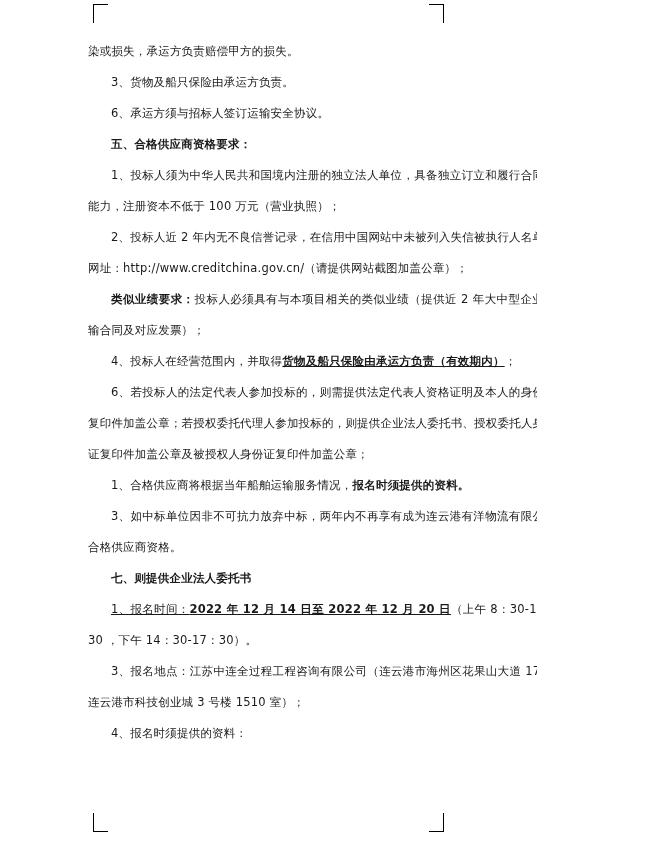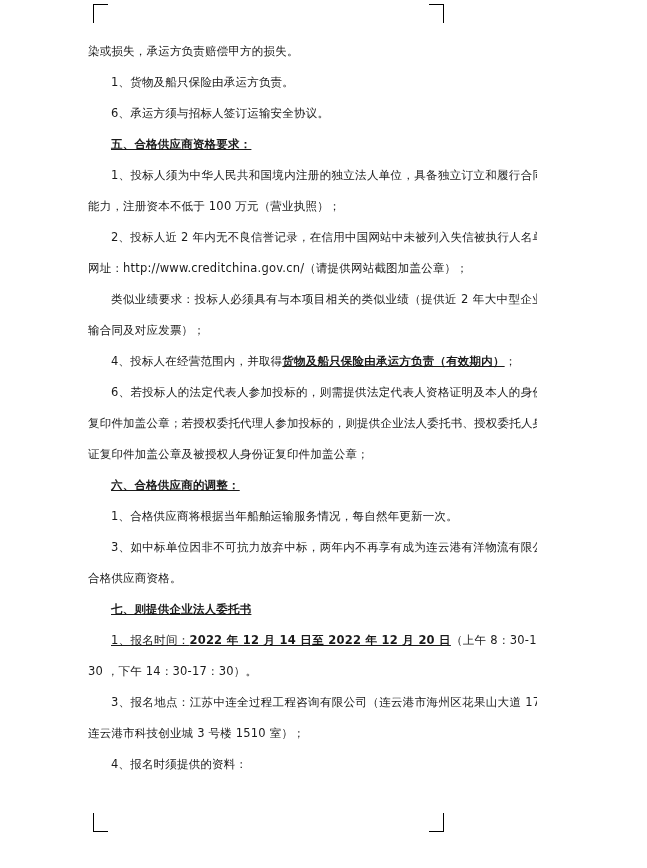"1、货物及船只保险由承运方负责。" p.para { text: 1 -> 3 }
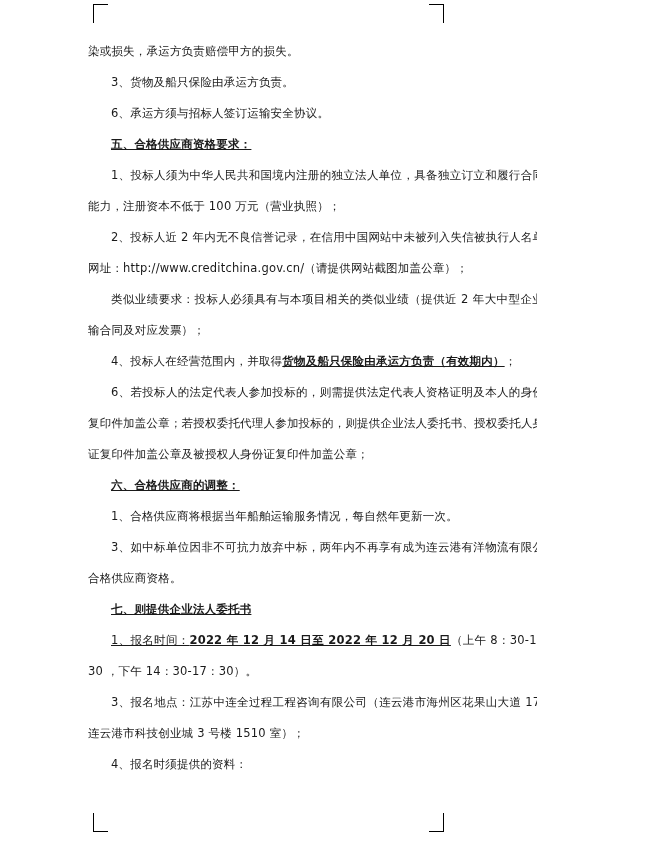"五、合格供应商资格要求：" .para.heading { text-decoration: underline -> none }
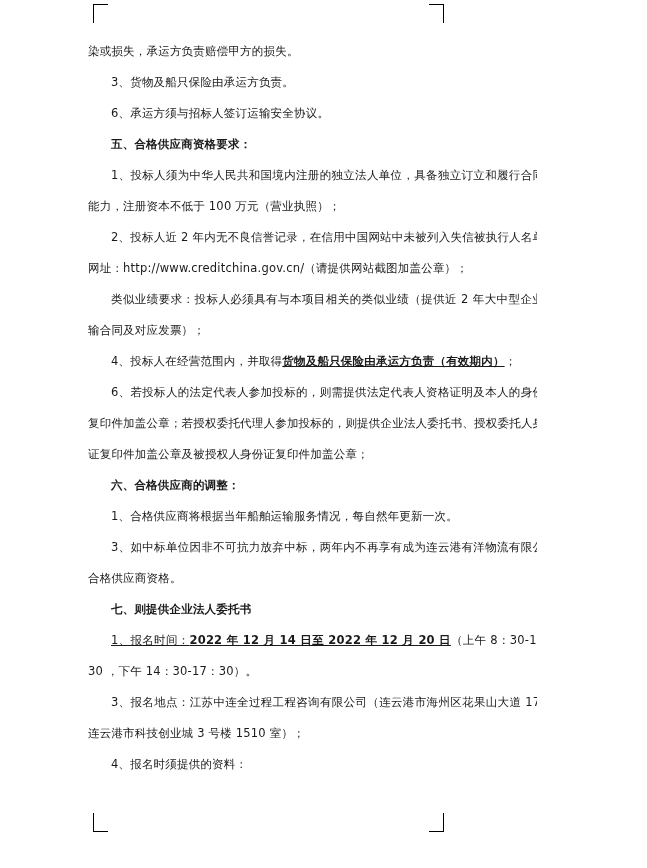"类似业绩要求：" .b { font-weight: normal -> bold }
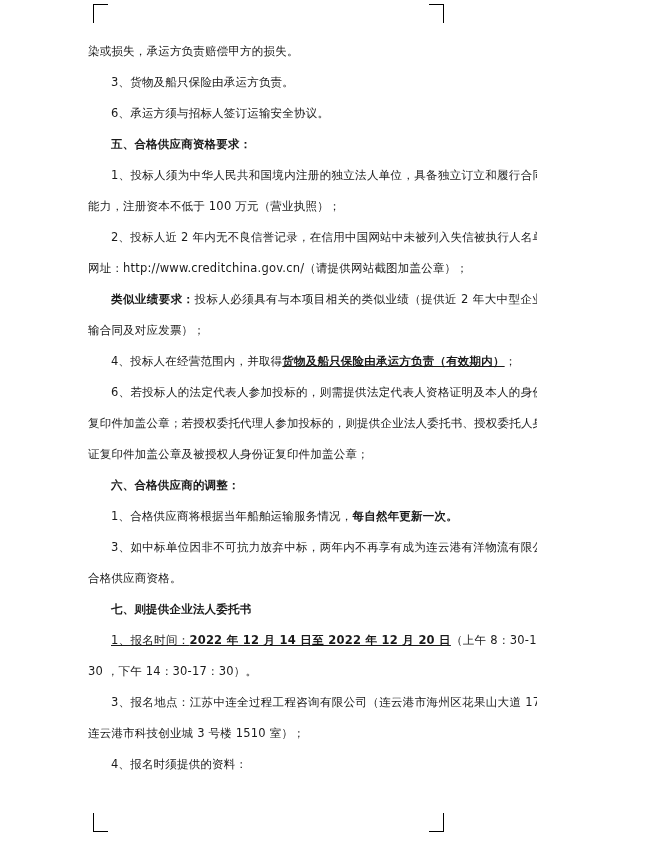"六、合格供应商的调整：" p.para { html: <p>六、合格供应商的调整：</p> -> none }
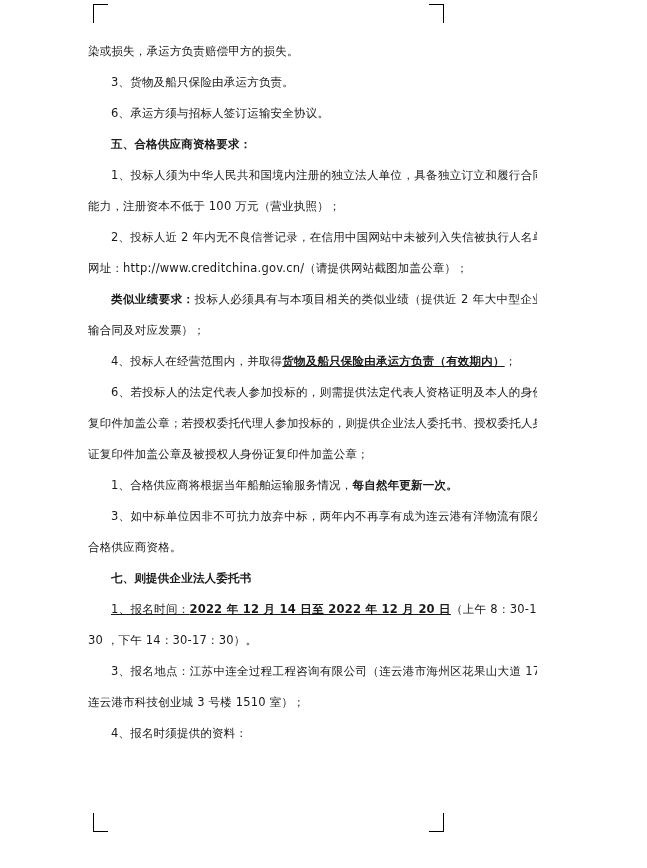"每自然年更新一次。" span.b { text: 每自然年更新一次 -> 报名时须提供的资料 }
